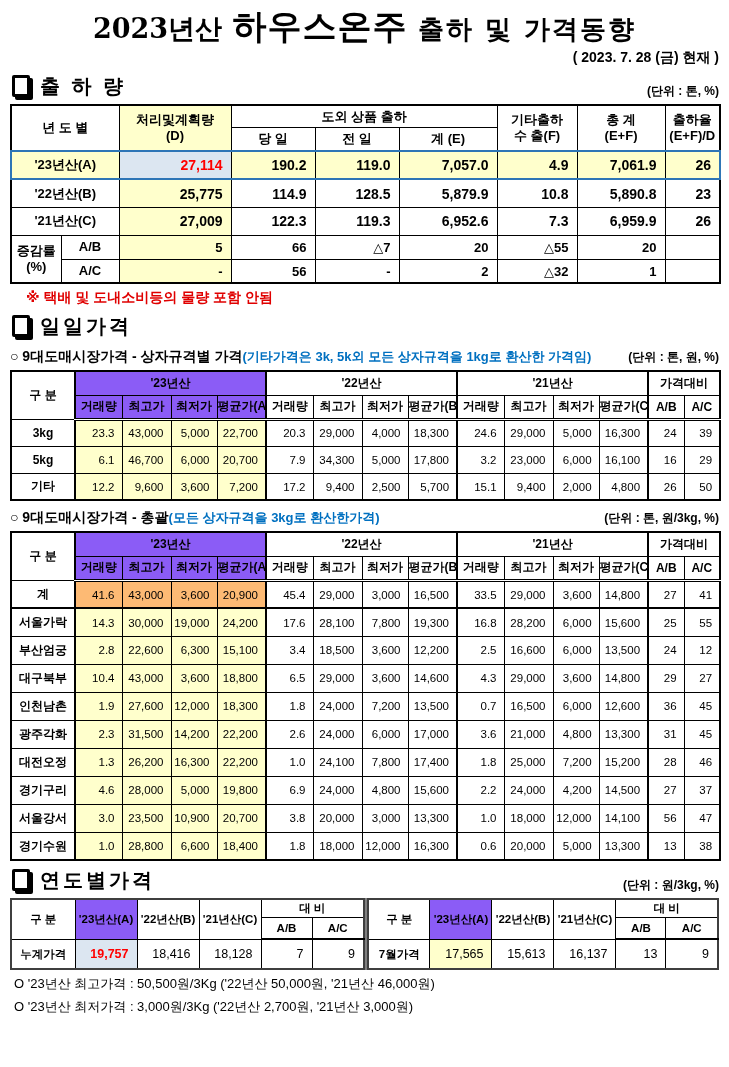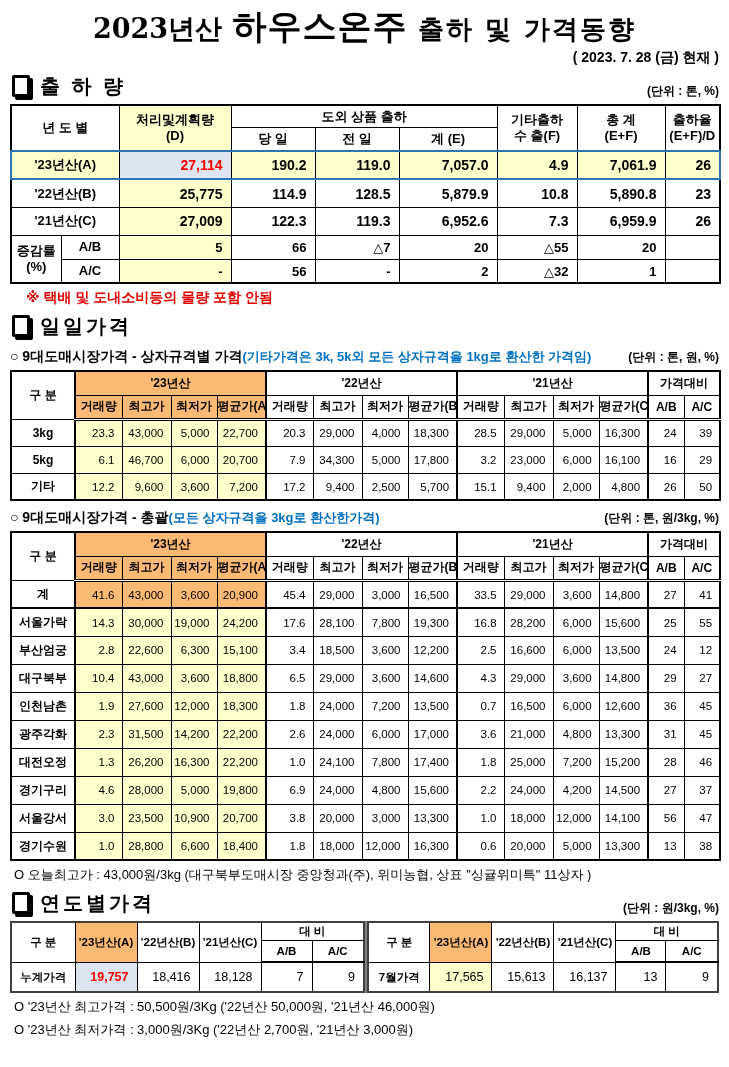"'23년산" .y23 { background: #fdba74 -> #8b5cf6 }
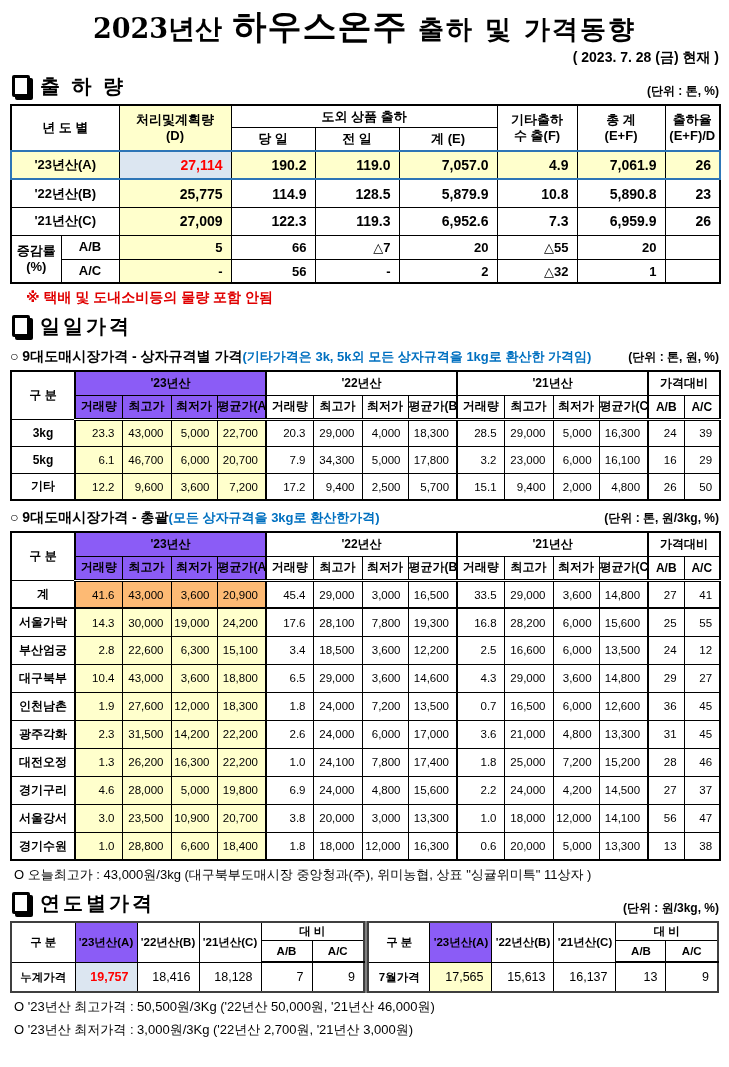"28.5" td { text: 28.5 -> 24.6 }
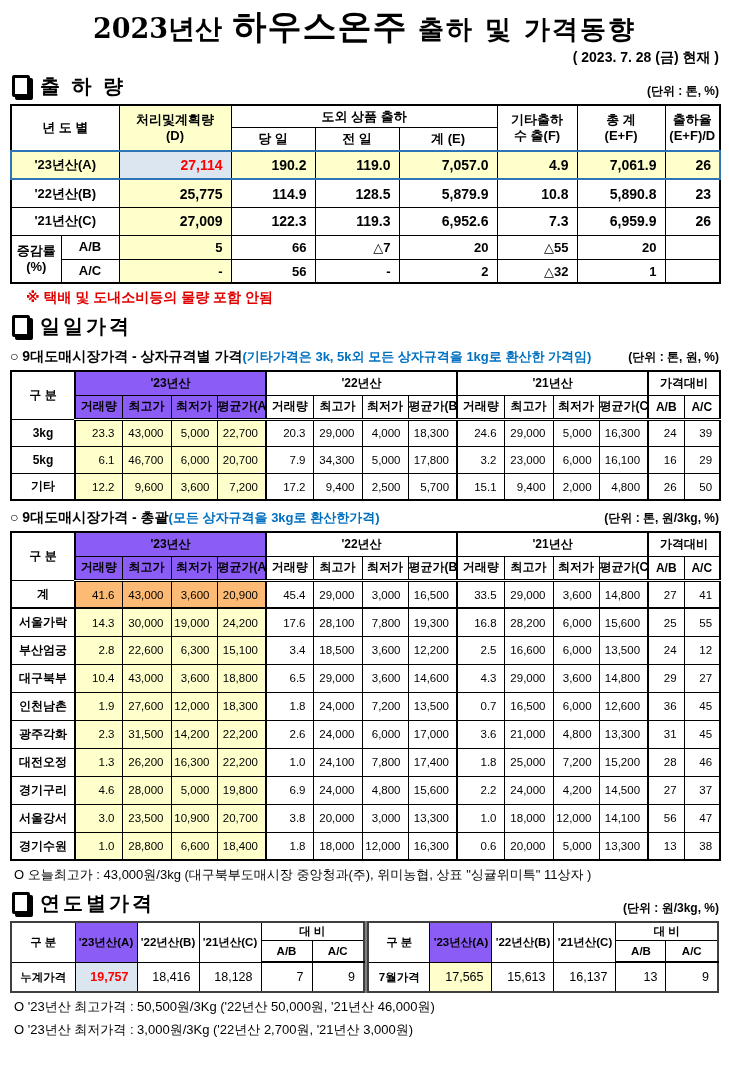"O 오늘최고가 : 43,000원/3kg (대구북부도매시장" div.note { html: <div>O 오늘최고가 : 43,000원/3kg (대구북부도매시장 중앙청과(주), 위미농협, 상표 "싱귤위미특" 11상자 )</div> -> none }
